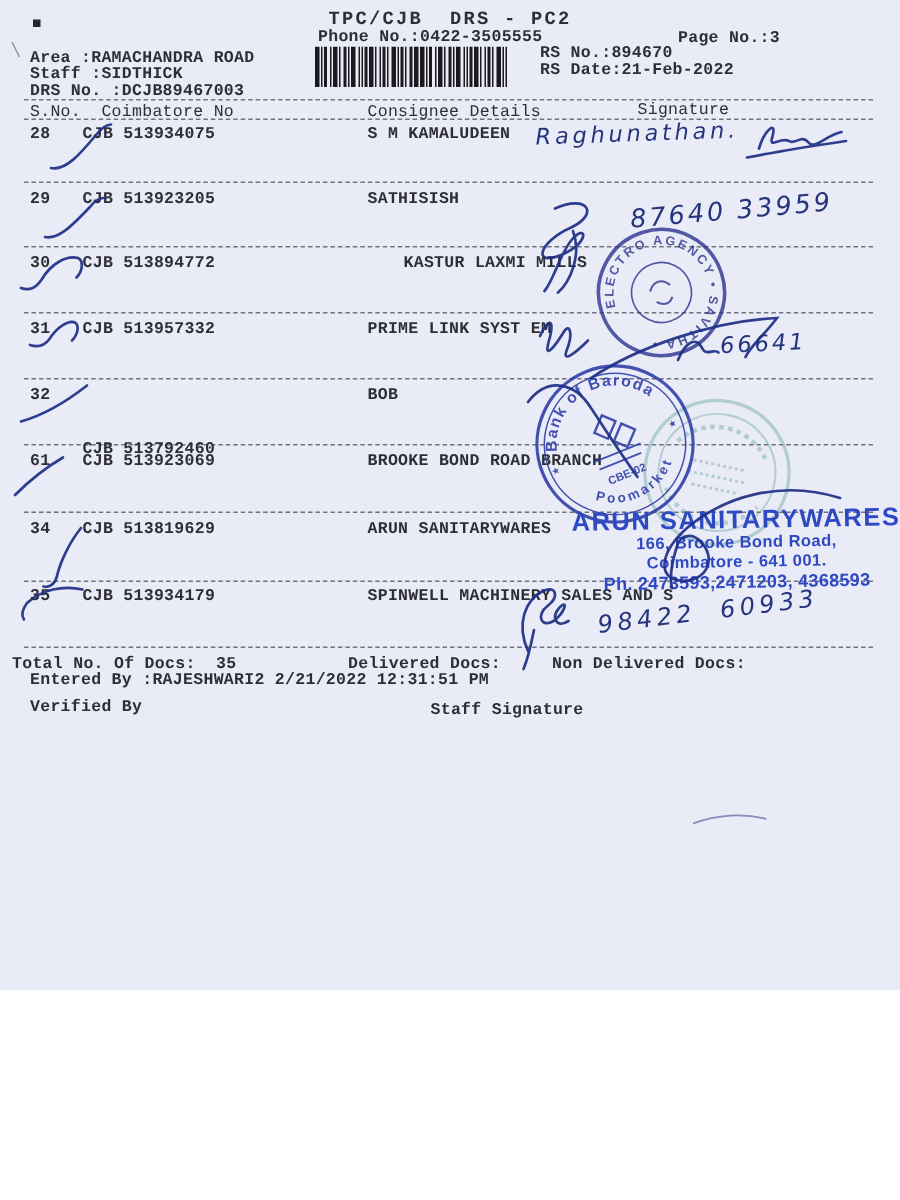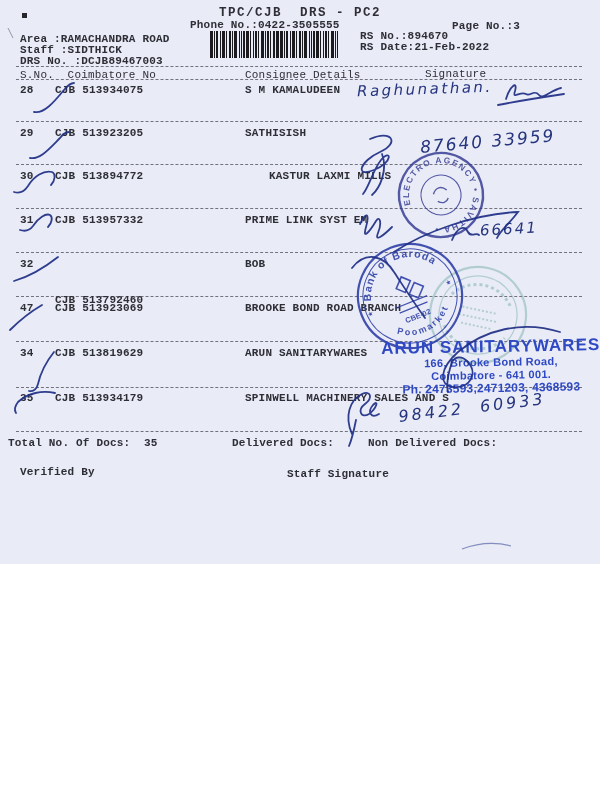"TPC/CJB DRS - PC2" .page { height: 564px -> 660px }
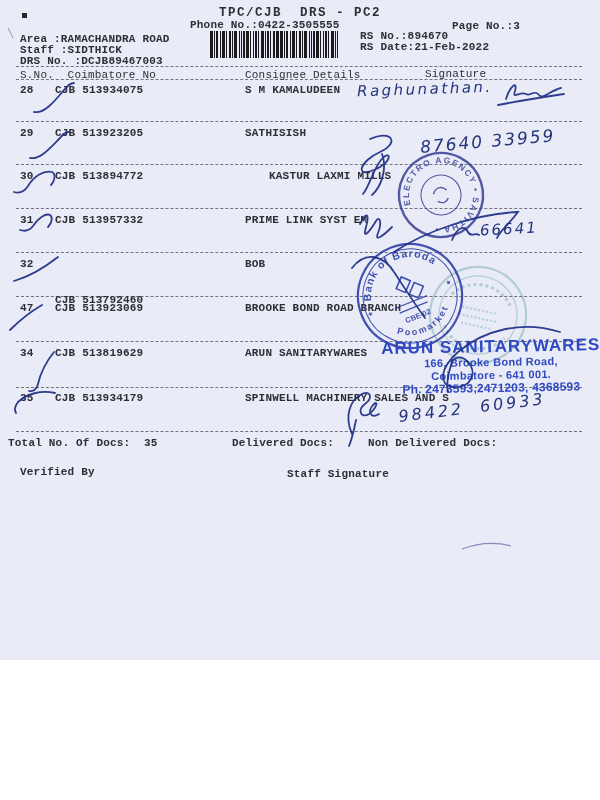"Phone No.:0422-3505555" div.abs { left: 190px -> 212px }
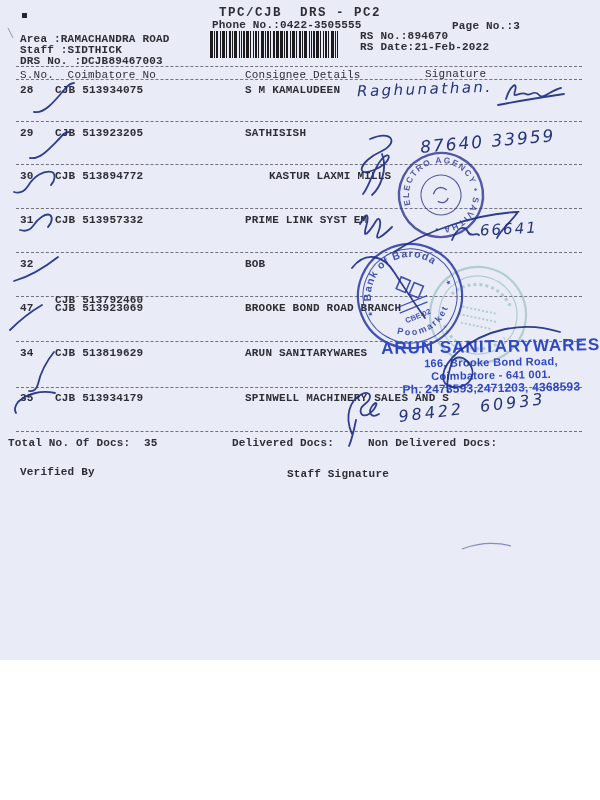"47" div.abs { text: 47 -> 61 }
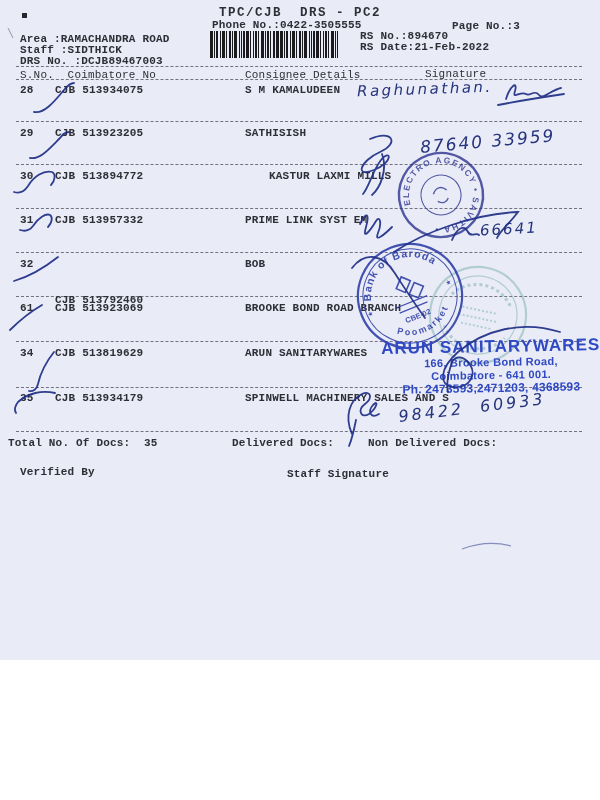"Entered By :RAJESHWARI2 2/21/2022" div.abs { html: none -> <div>Entered By :RAJESHWARI2 2/21/2022 12:31:51 PM</div> }
